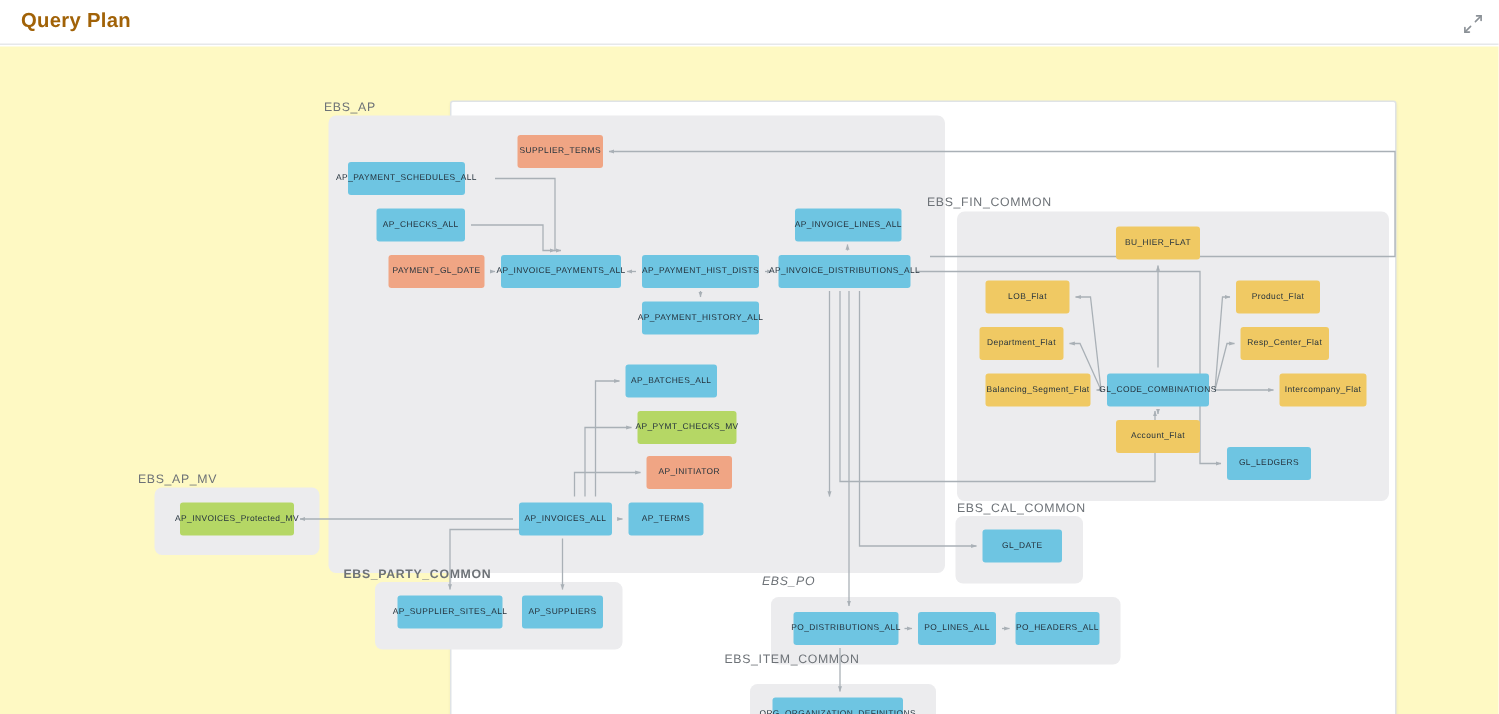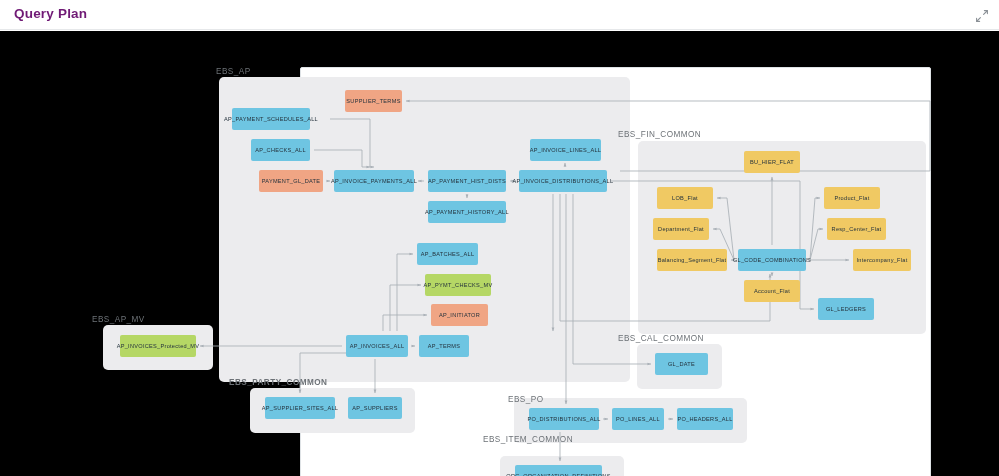"Query Plan" #header-title { color: #701a75 -> #a16207 }
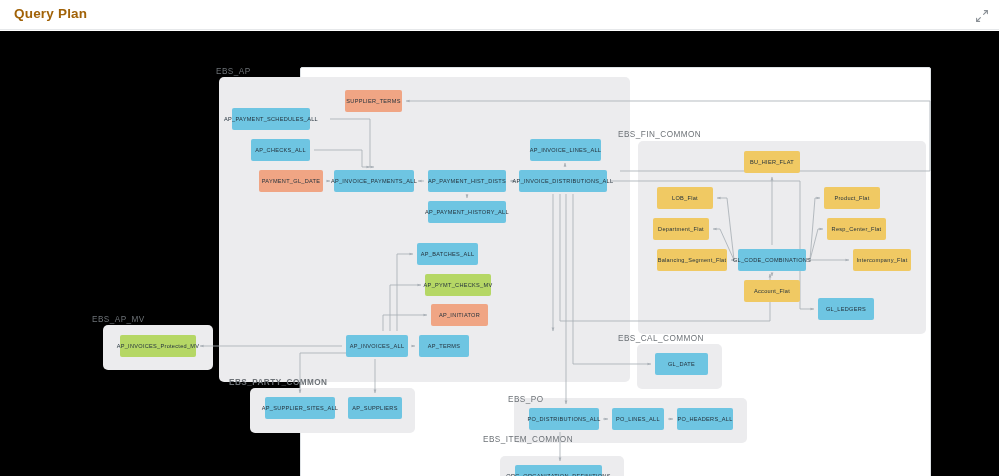"EBS_AP" #canvas { background: #000000 -> #fef9c3 }
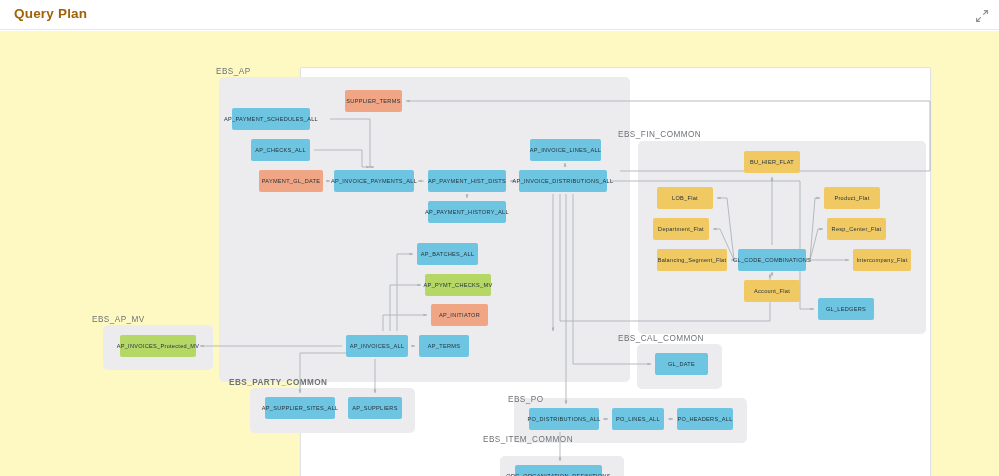"EBS_CAL_COMMON" div.group-label { left: 618px -> 638px }
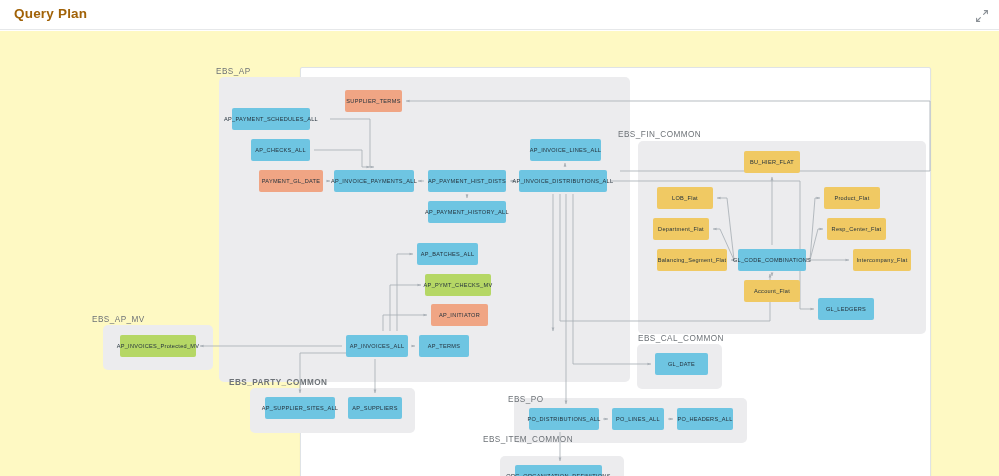"EBS_PO" div.group-label { font-style: none -> italic; top: 364px -> 352px }
